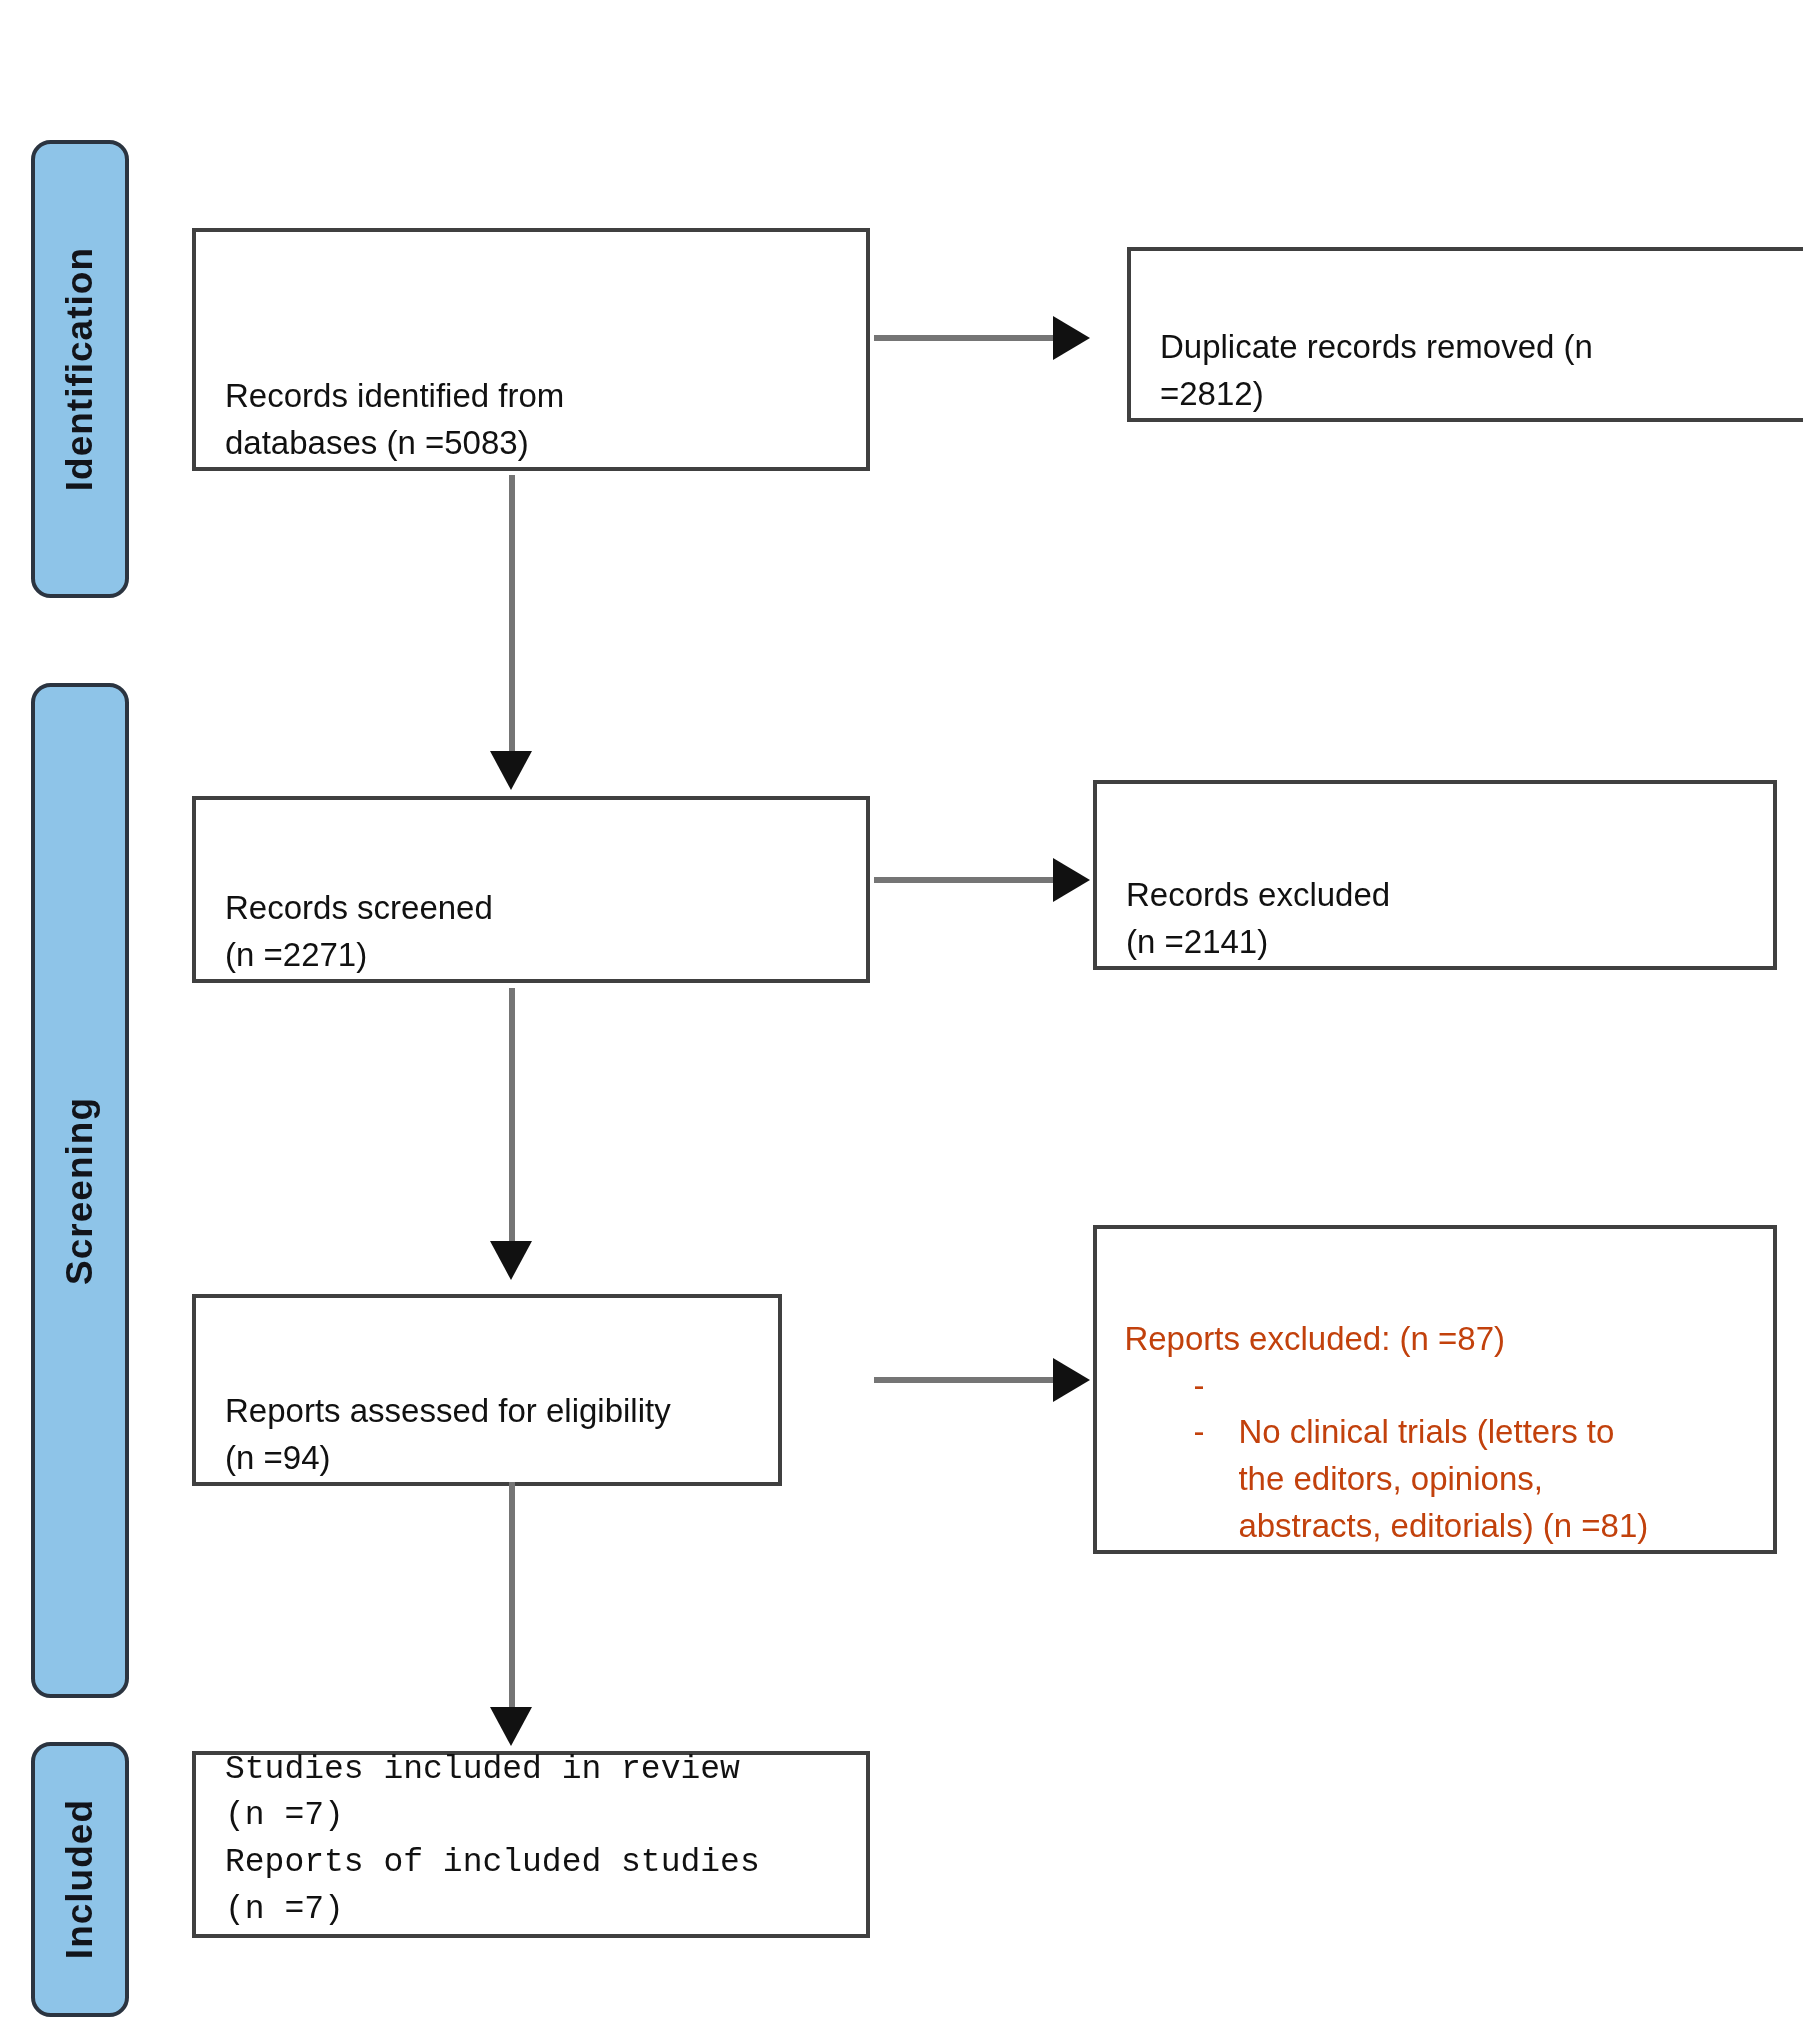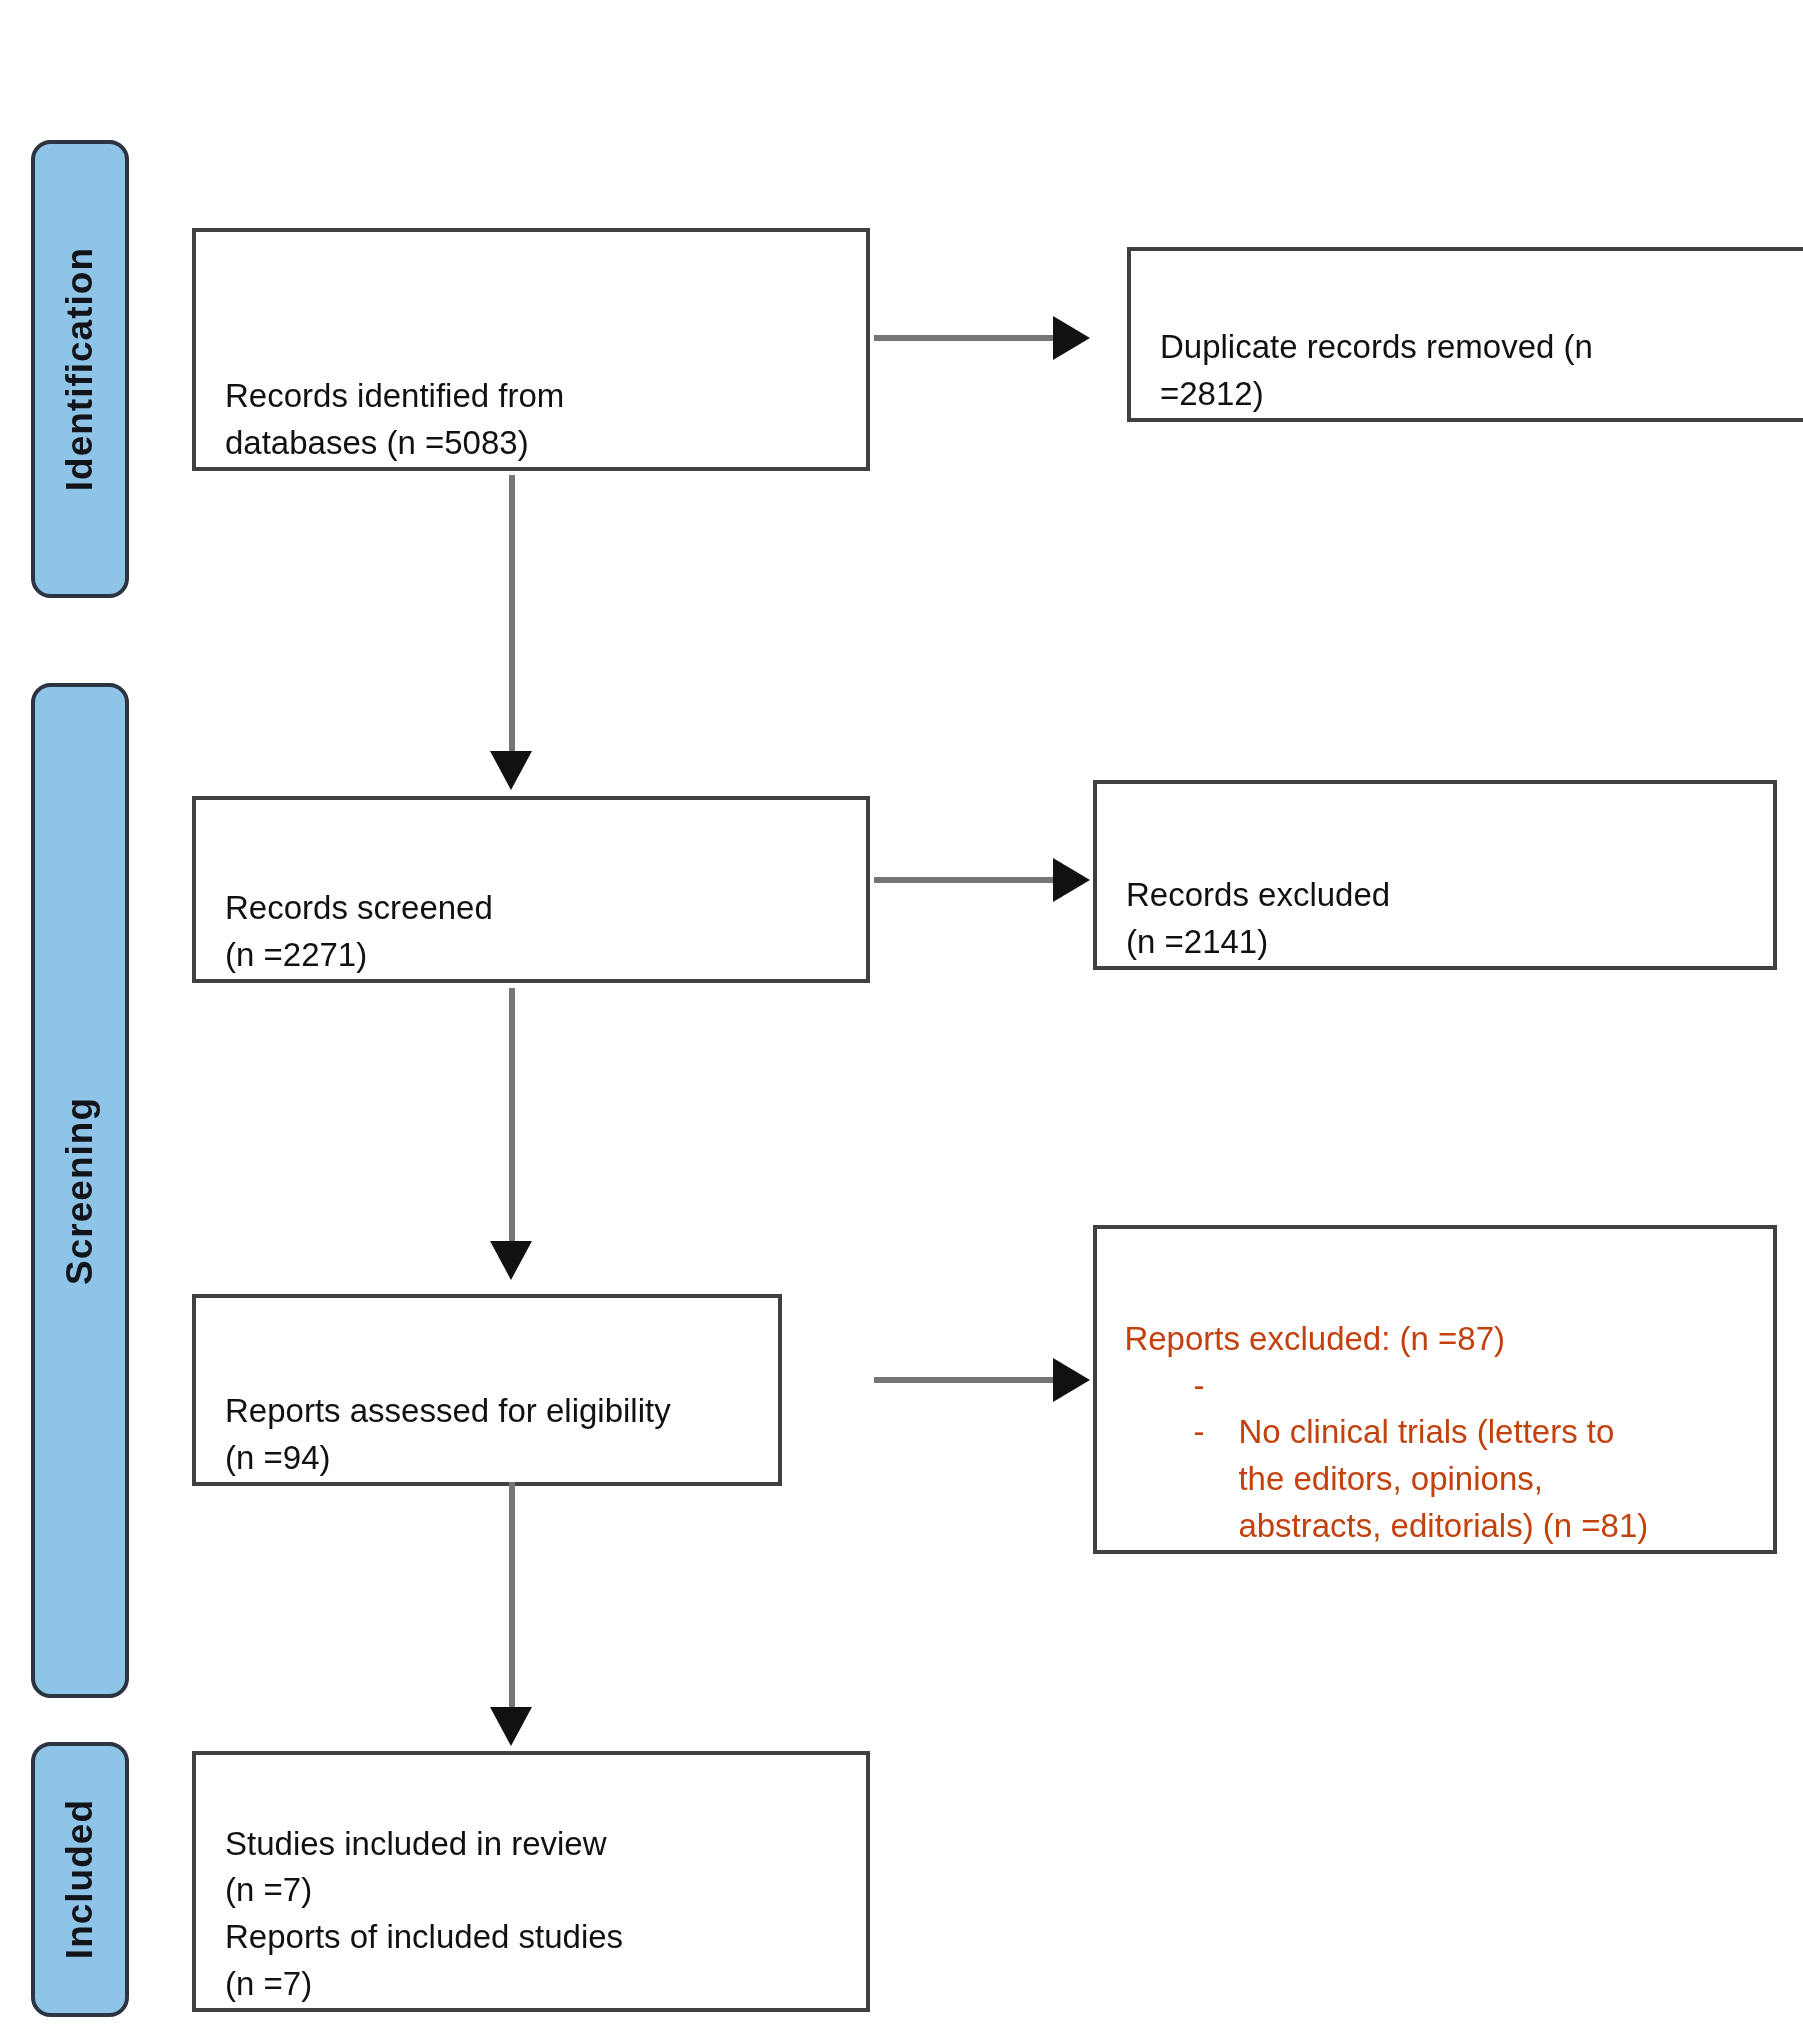"Studies included in review" .node-studies-included { font-family: none -> Liberation Mono, monospace; height: 261px -> 187px }
